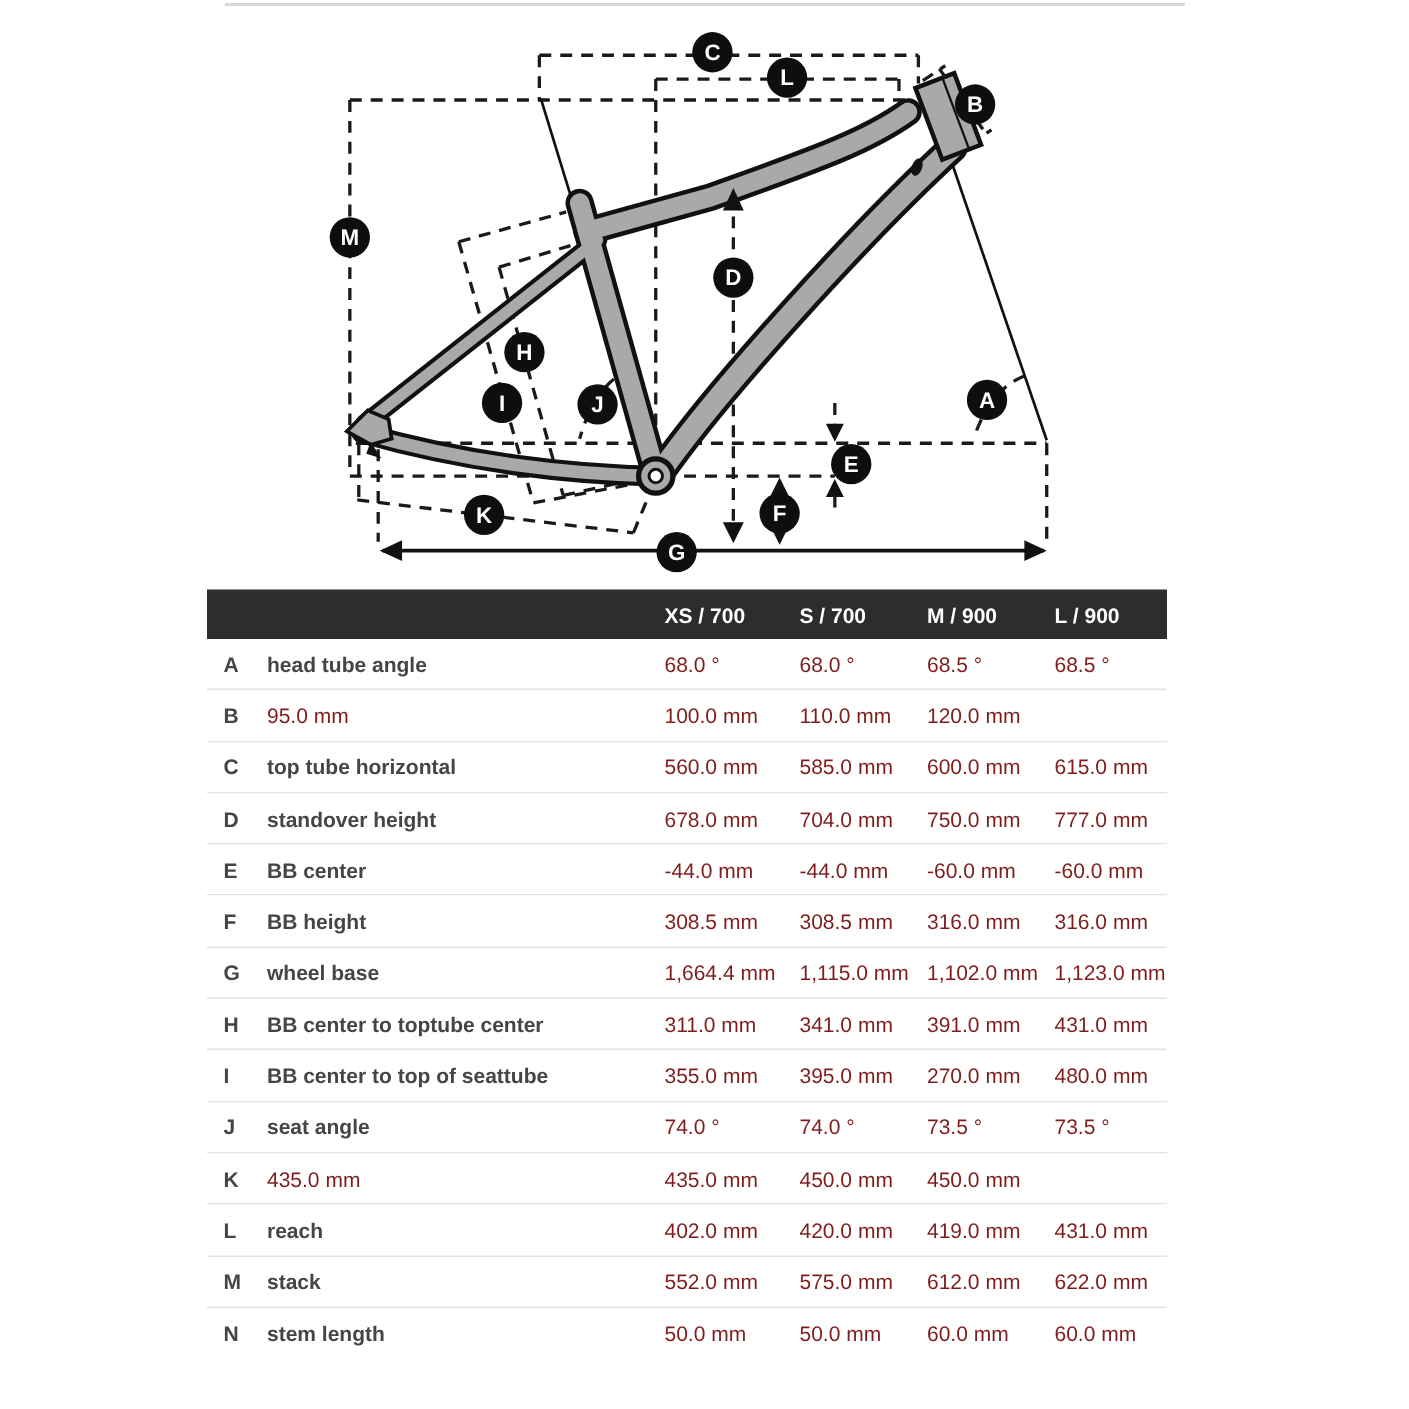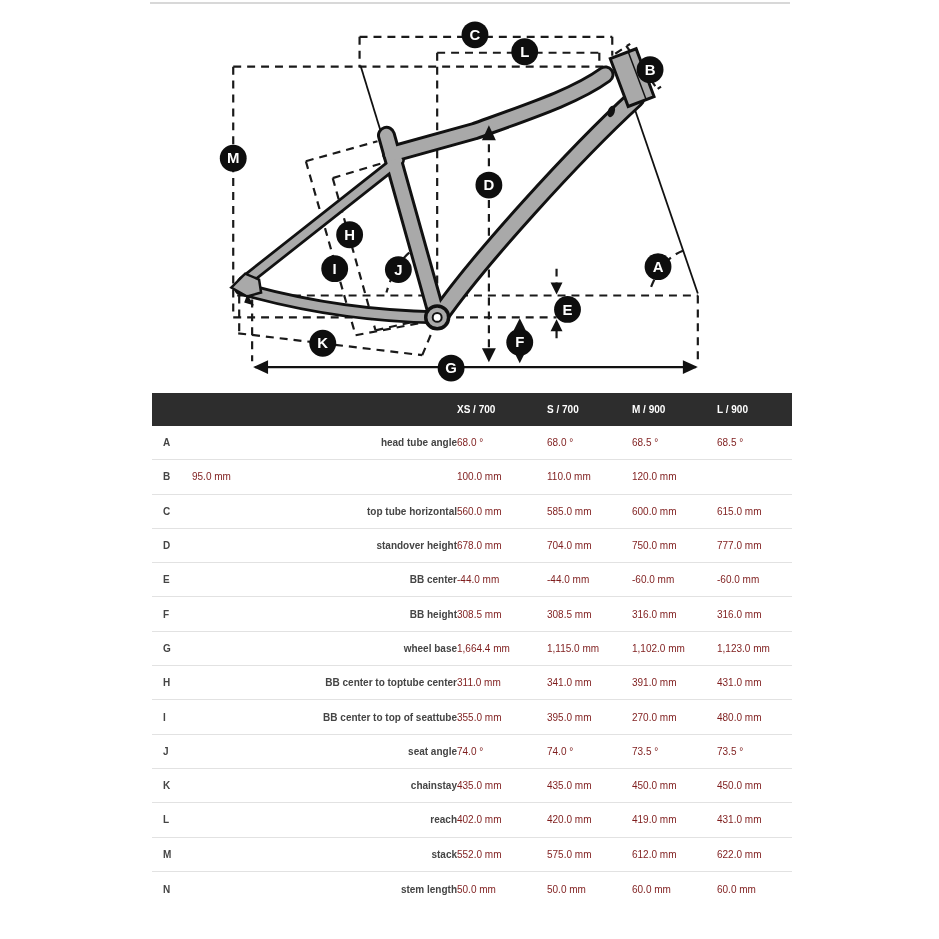"XS / 700" .geo-table { font-size: 10px -> 14px; left: 152px -> 138px }
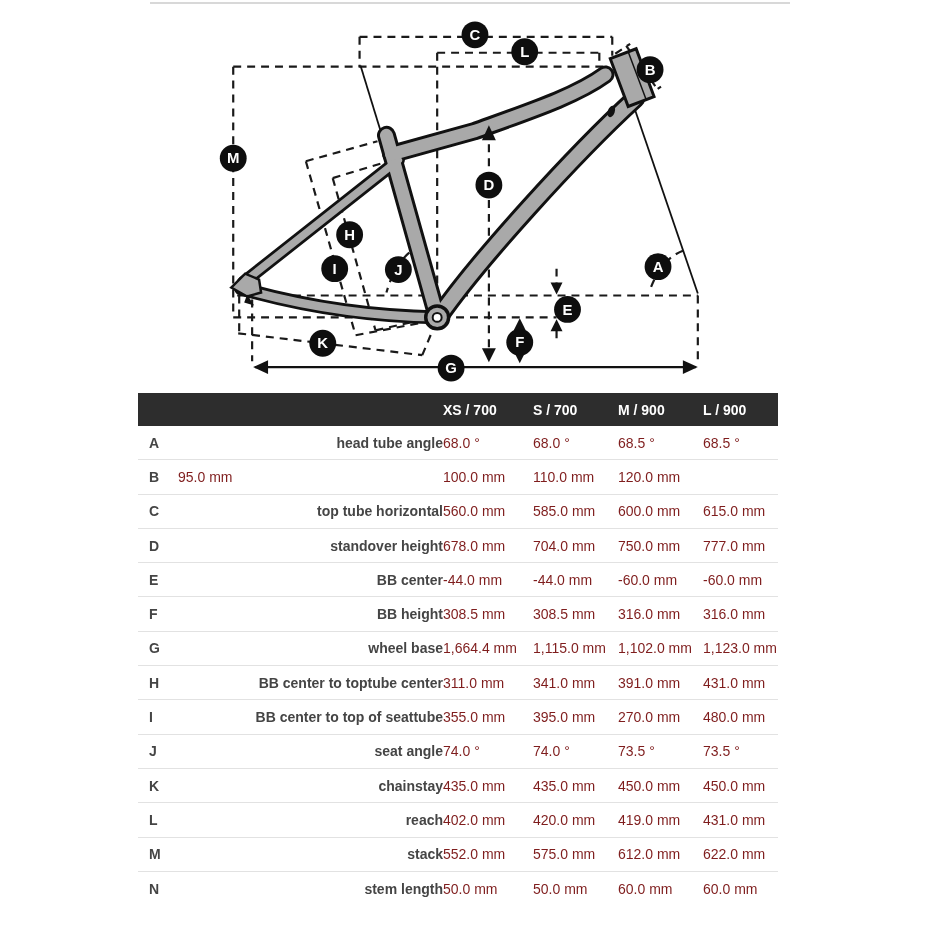"head tube angle" .cell-label { text-align: right -> none }
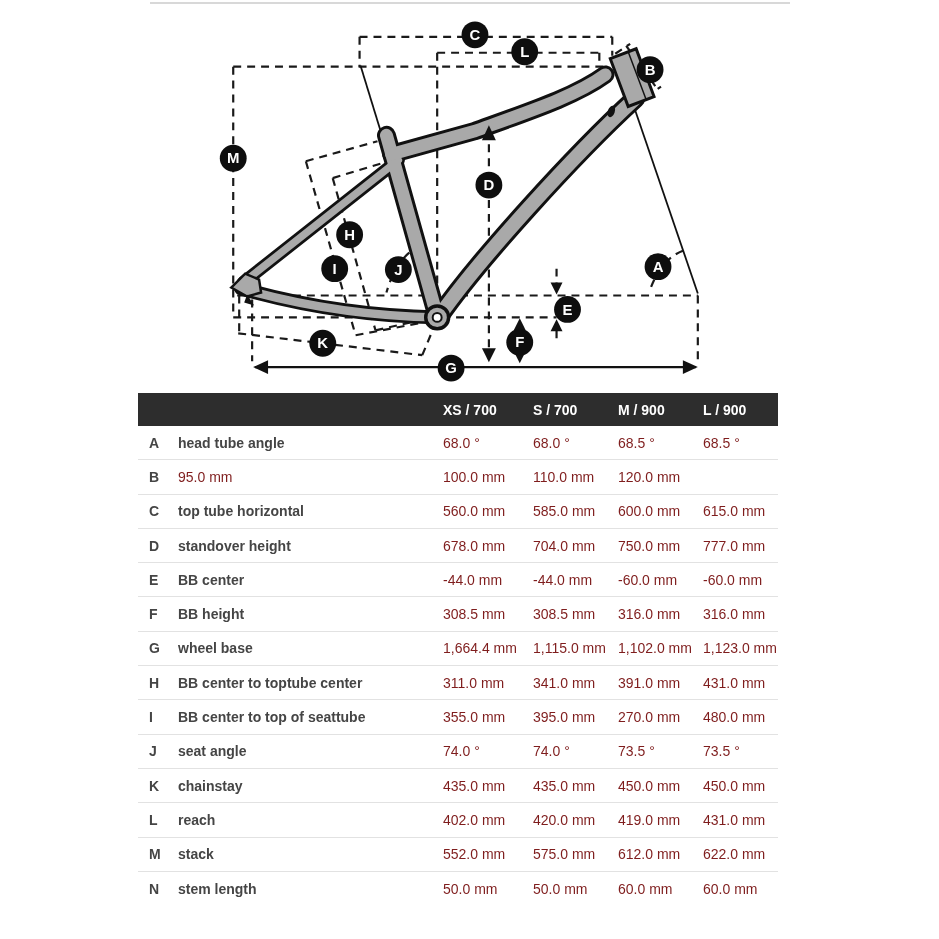"chainstay" div.cell-label { html: <div>chainstay</div> -> none }
